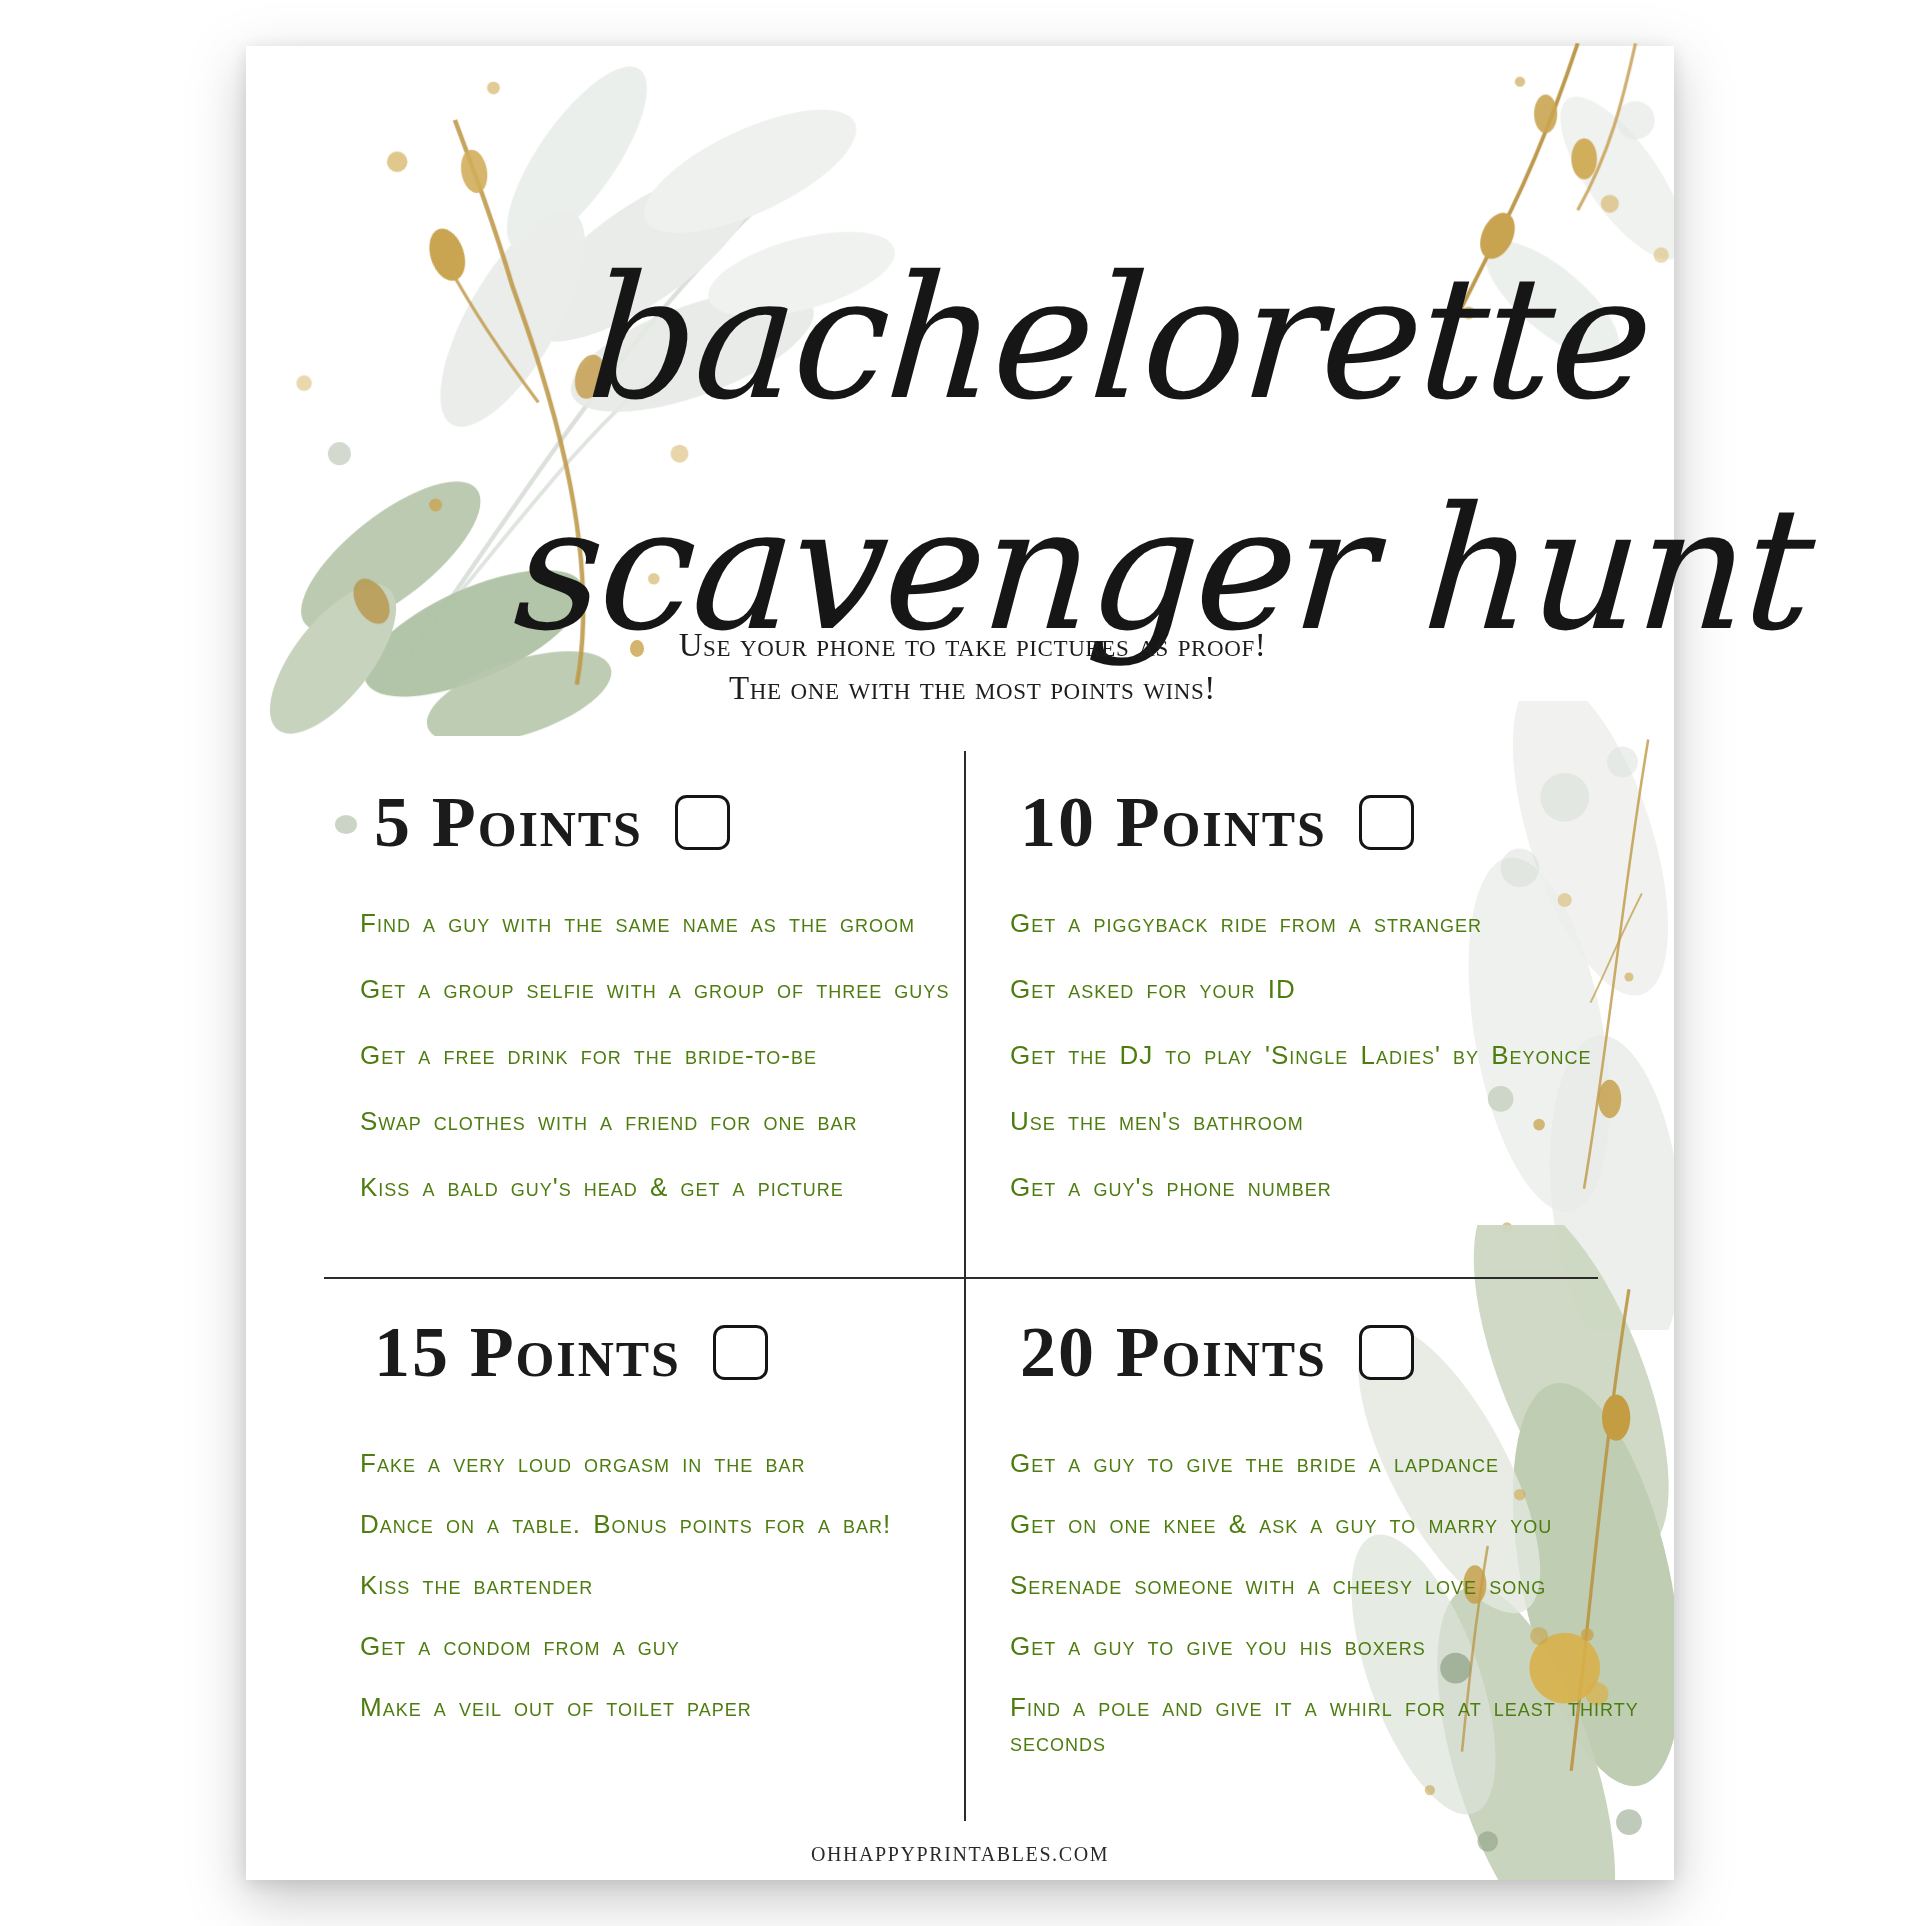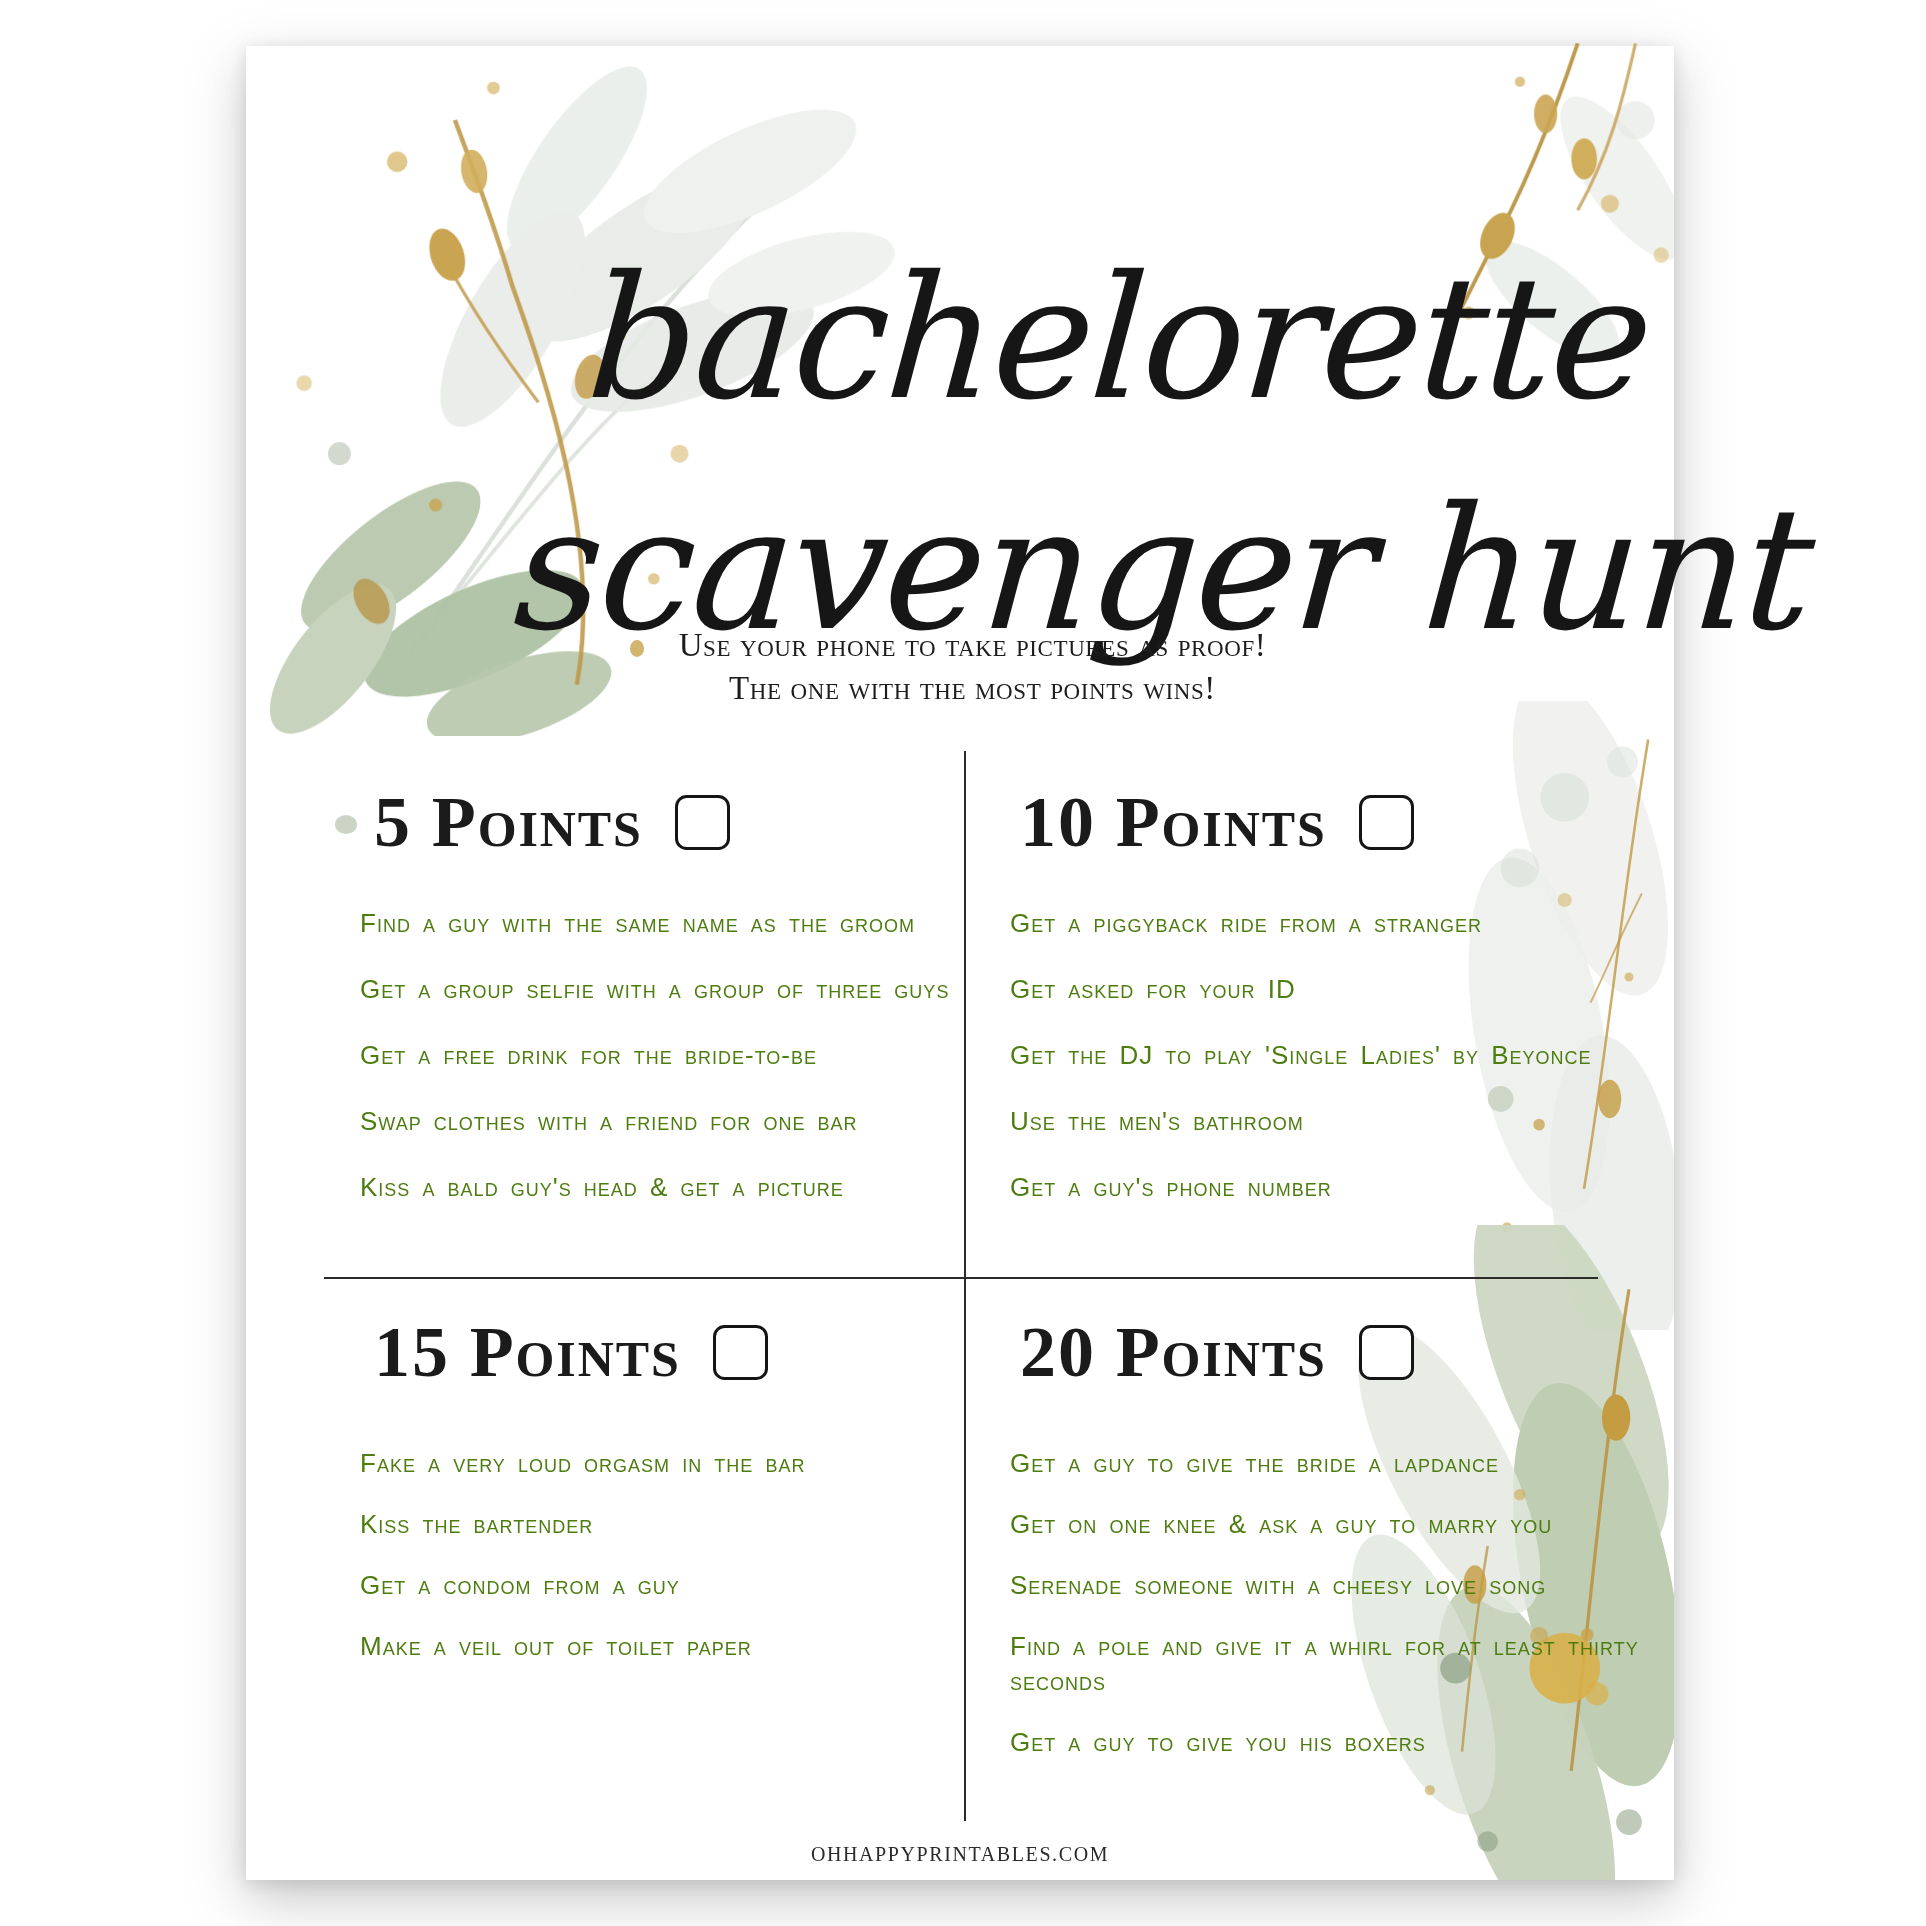"Dance on a table. Bonus" li { html: none -> <li>Dance on a table. Bonus points for a bar!</li> }
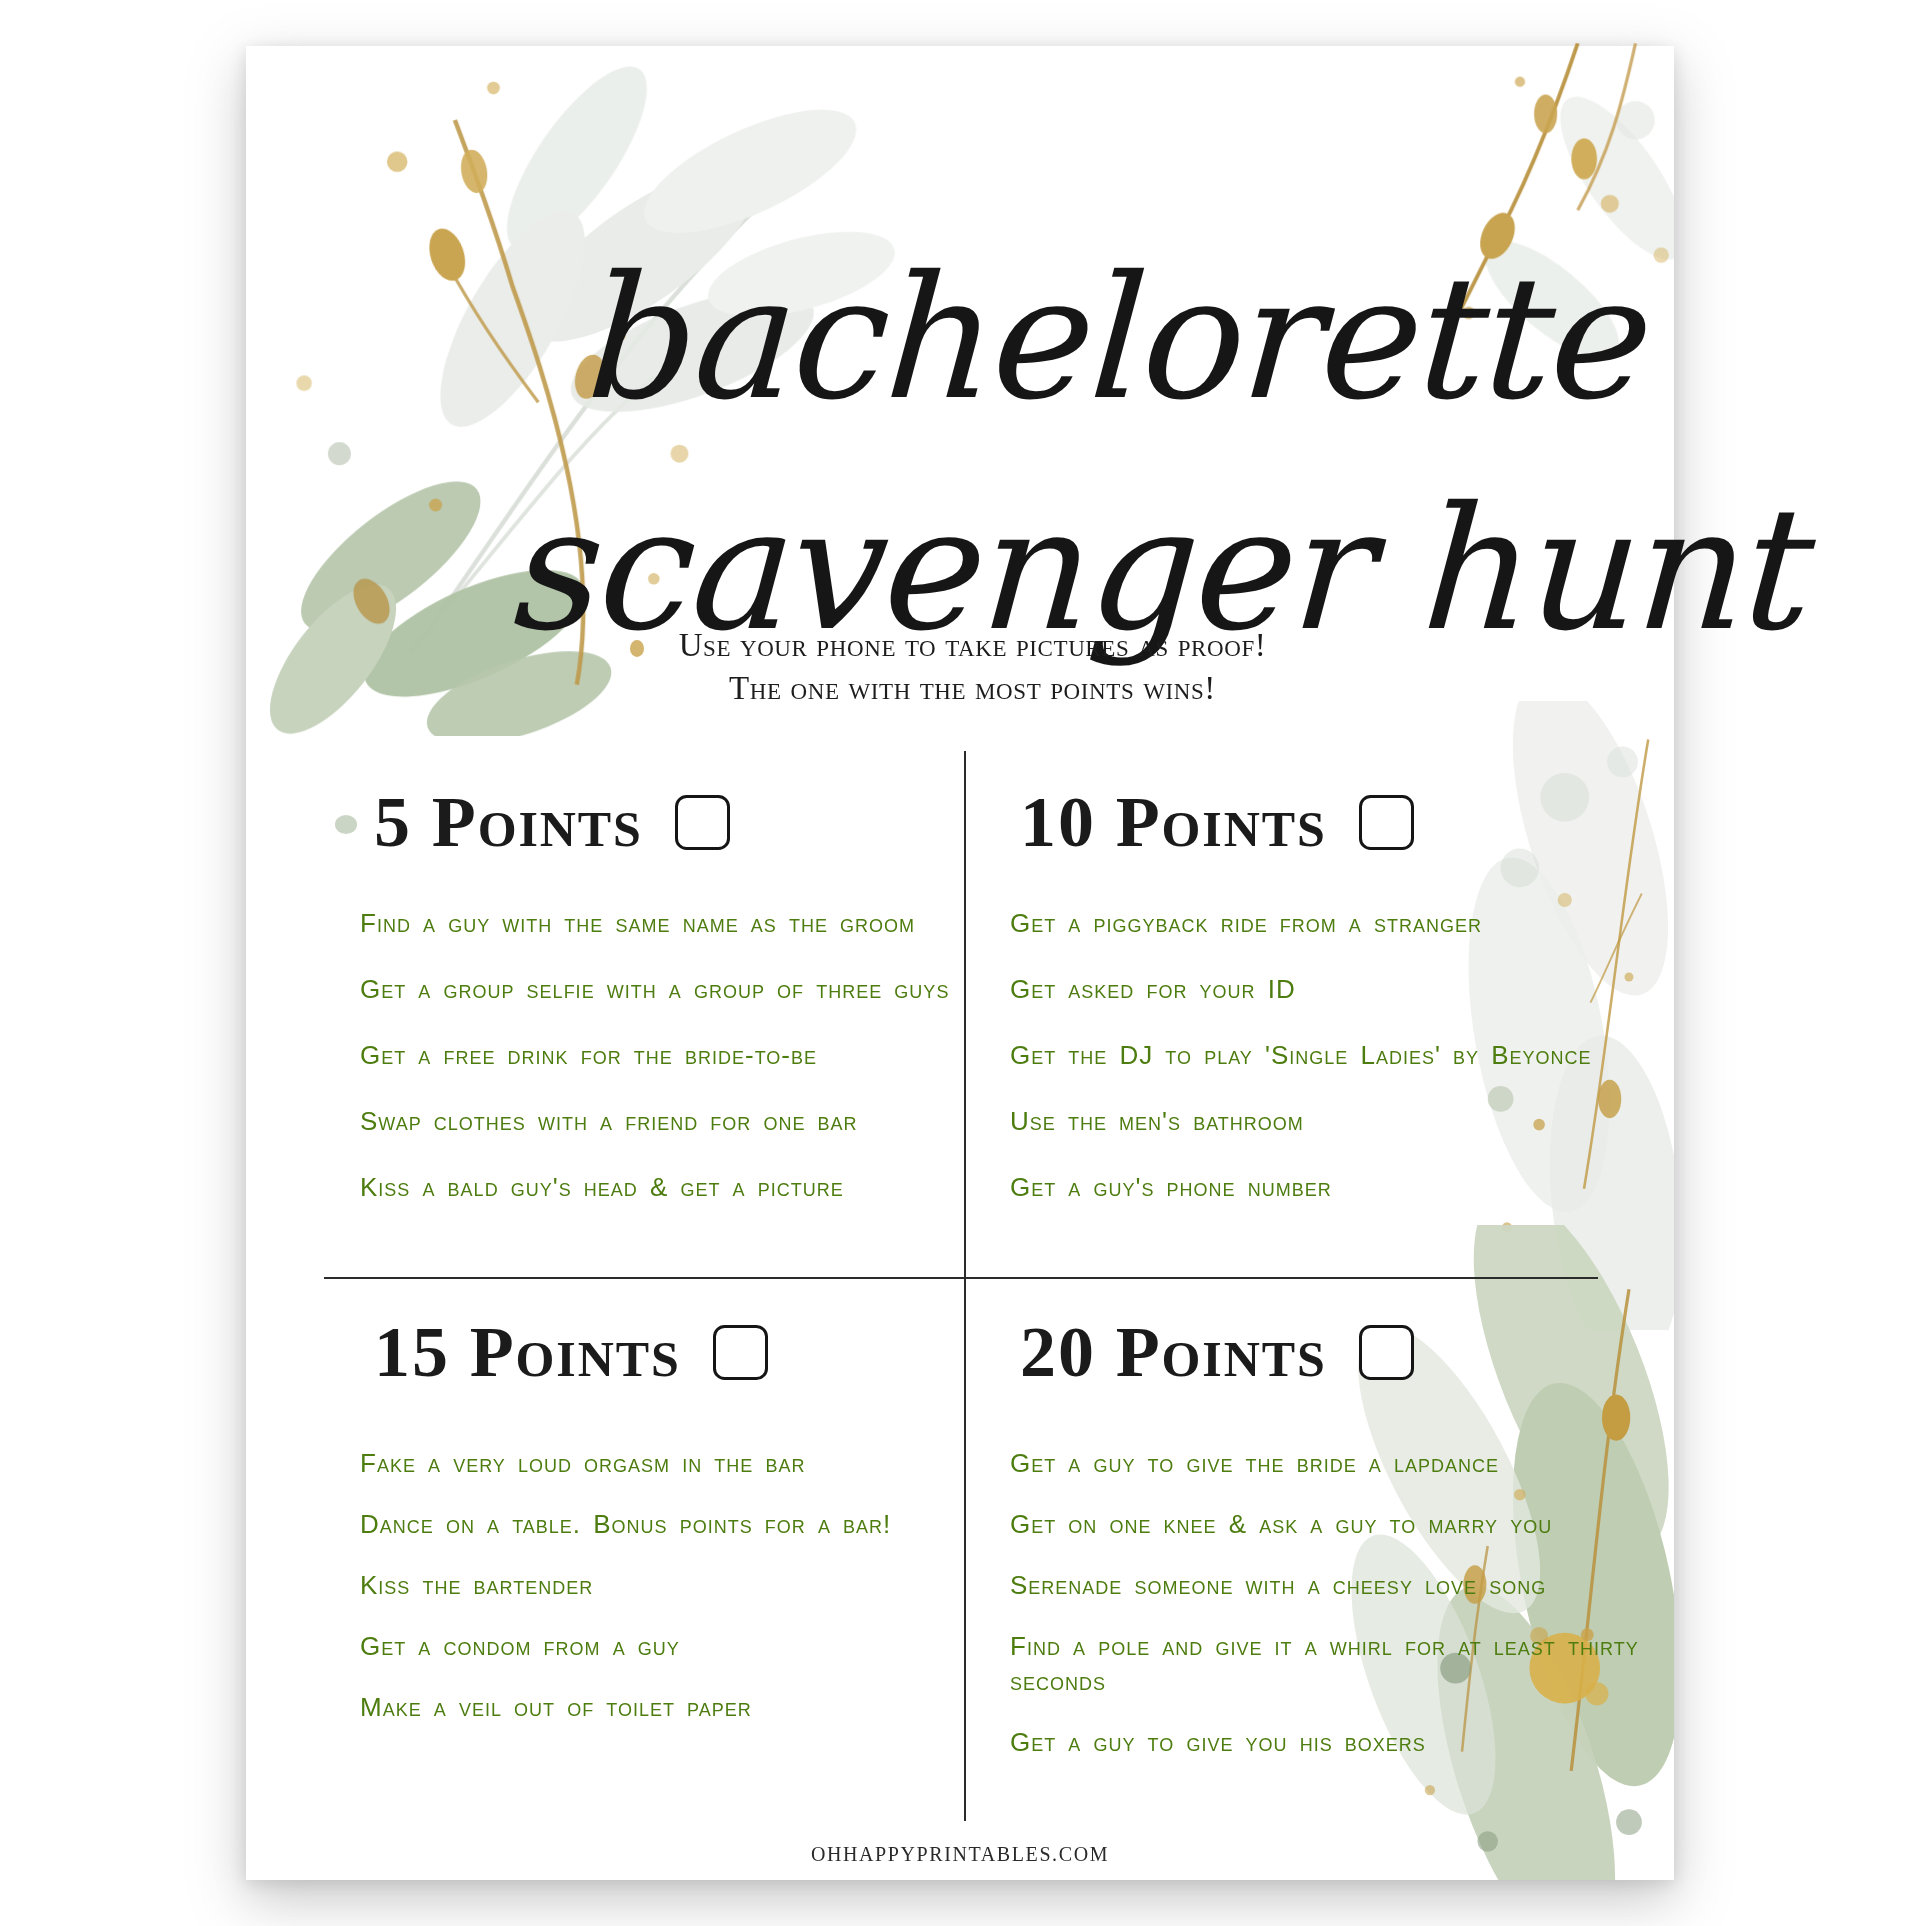"Find a pole and give" li { order: before "Get a guy to give you" -> after "Get a guy to give you" }
